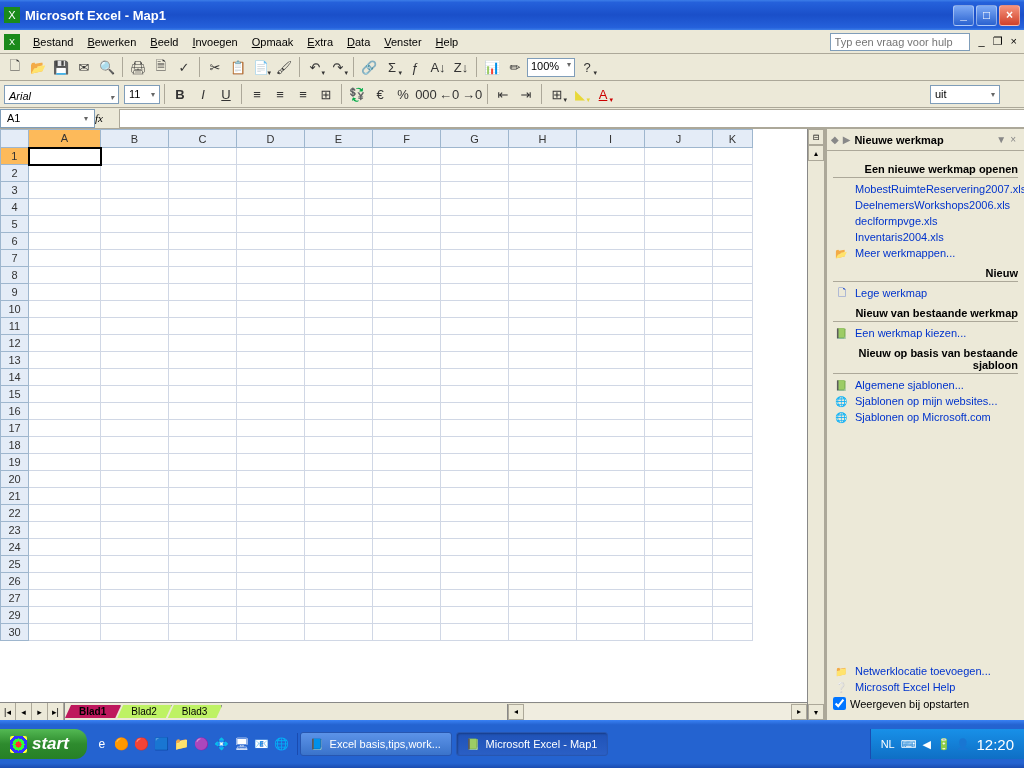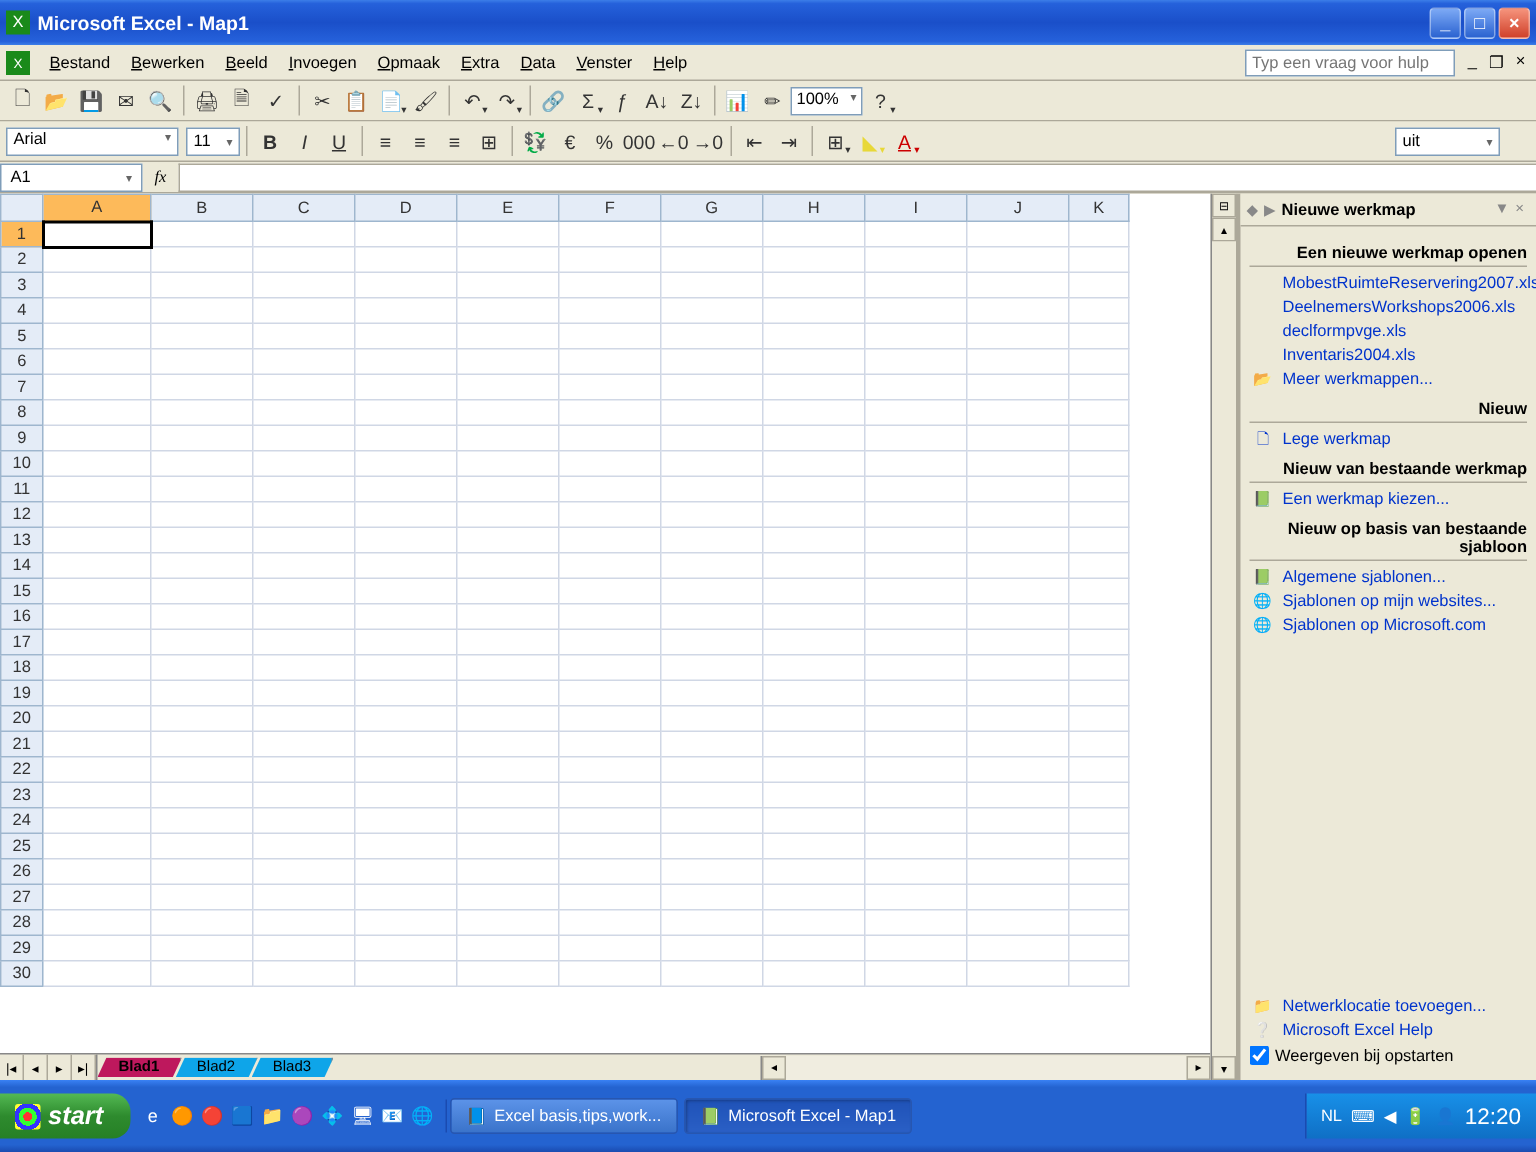"Arial" .fontbox { align-items: flex-start -> flex-end; font-style: none -> italic }
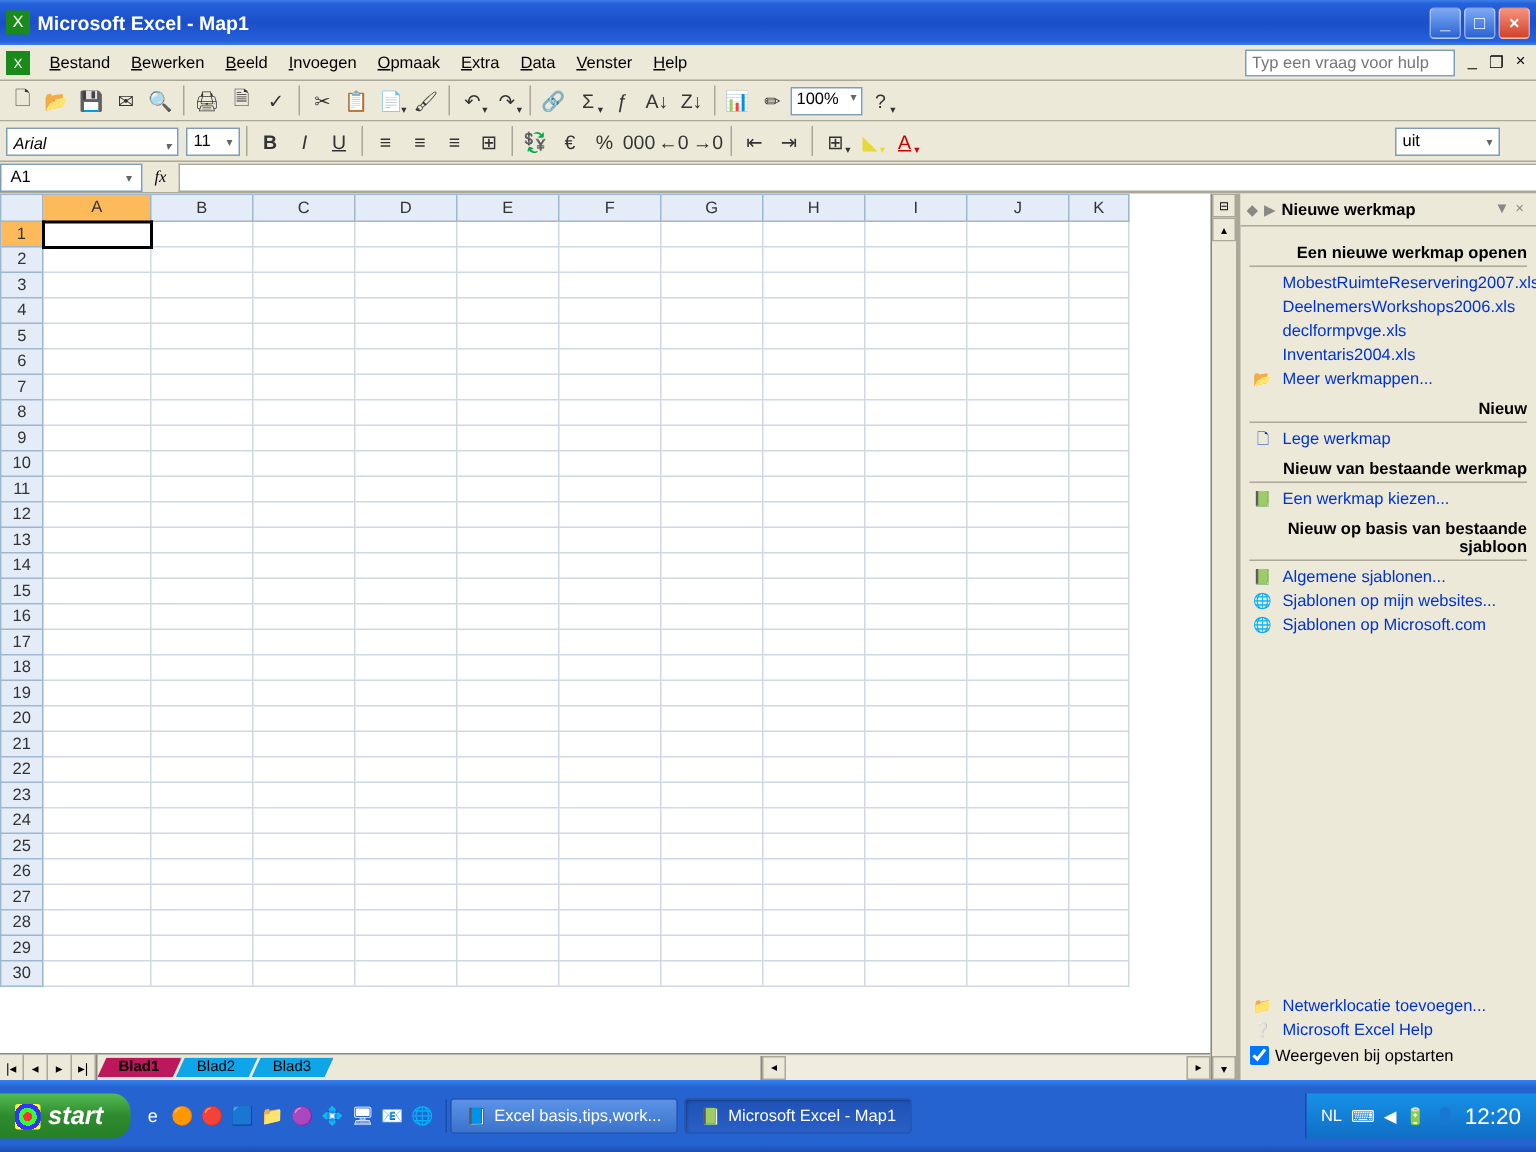"fx" .fx { text-align: center -> left }
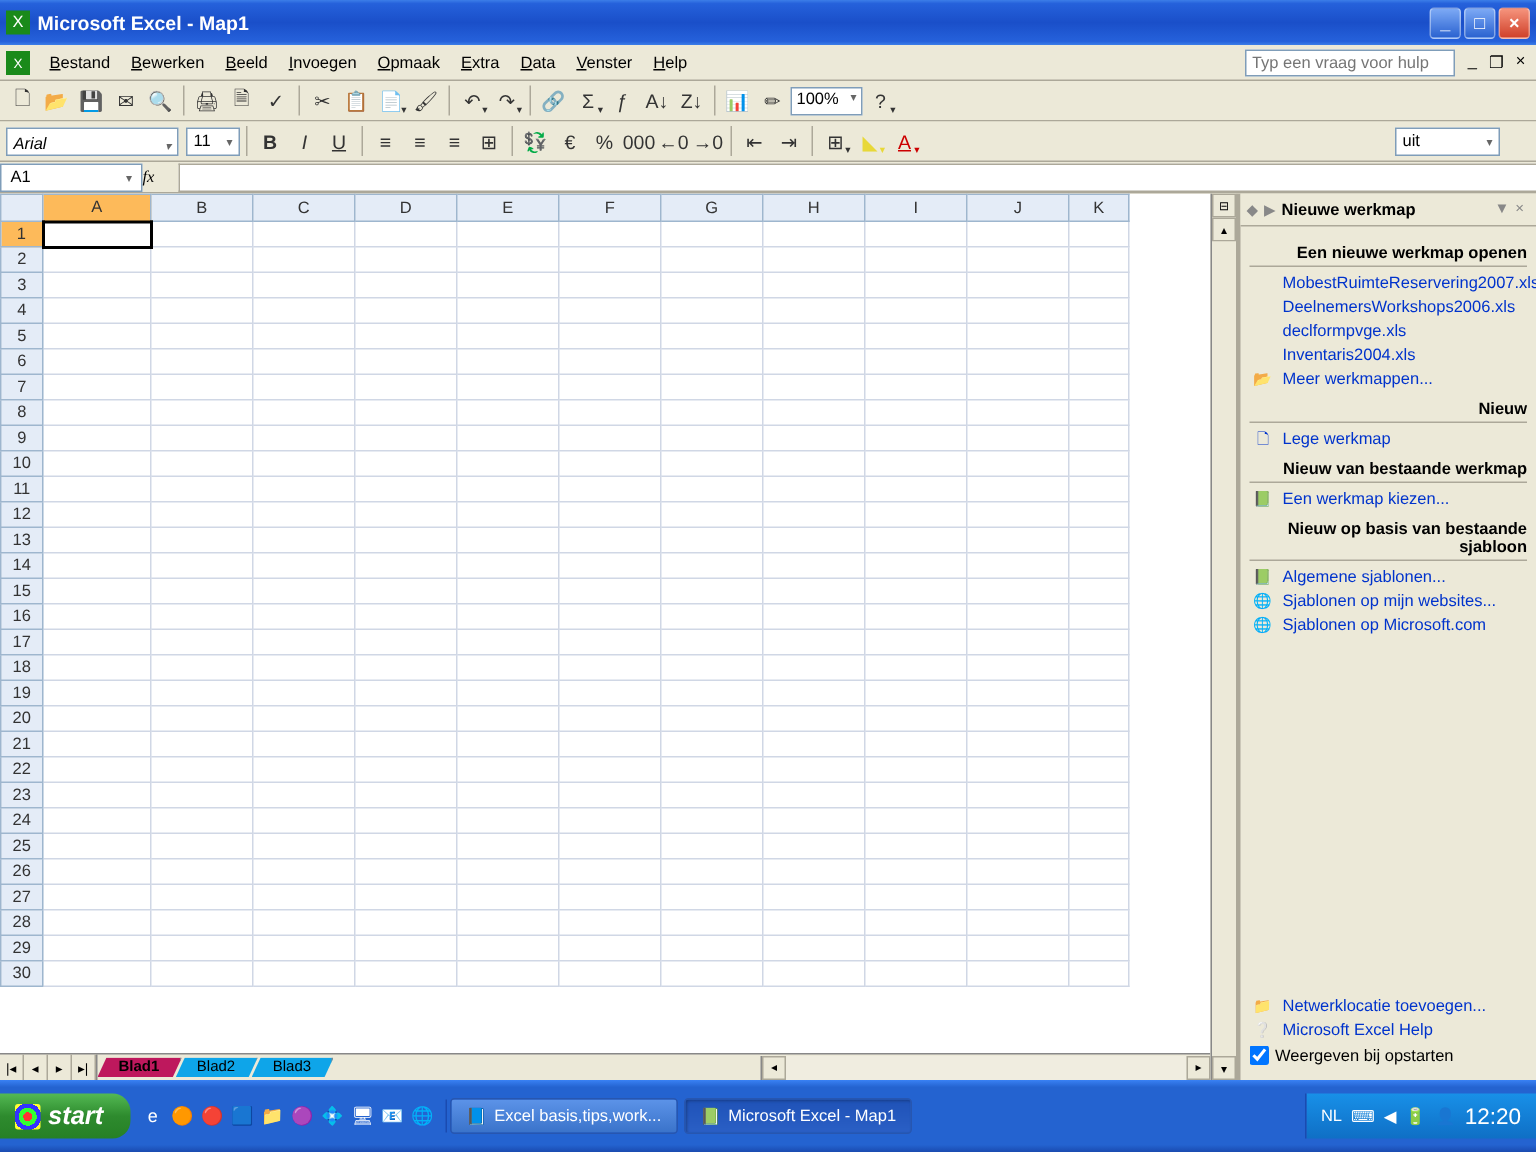"28" tr { html: <tr> <th>28</th> <td></td> <td></td> <td></td> <td></td> <td></td> <td></td> <td></td> <td></td> <td></td> <td></td> <td></td> </tr> -> none }
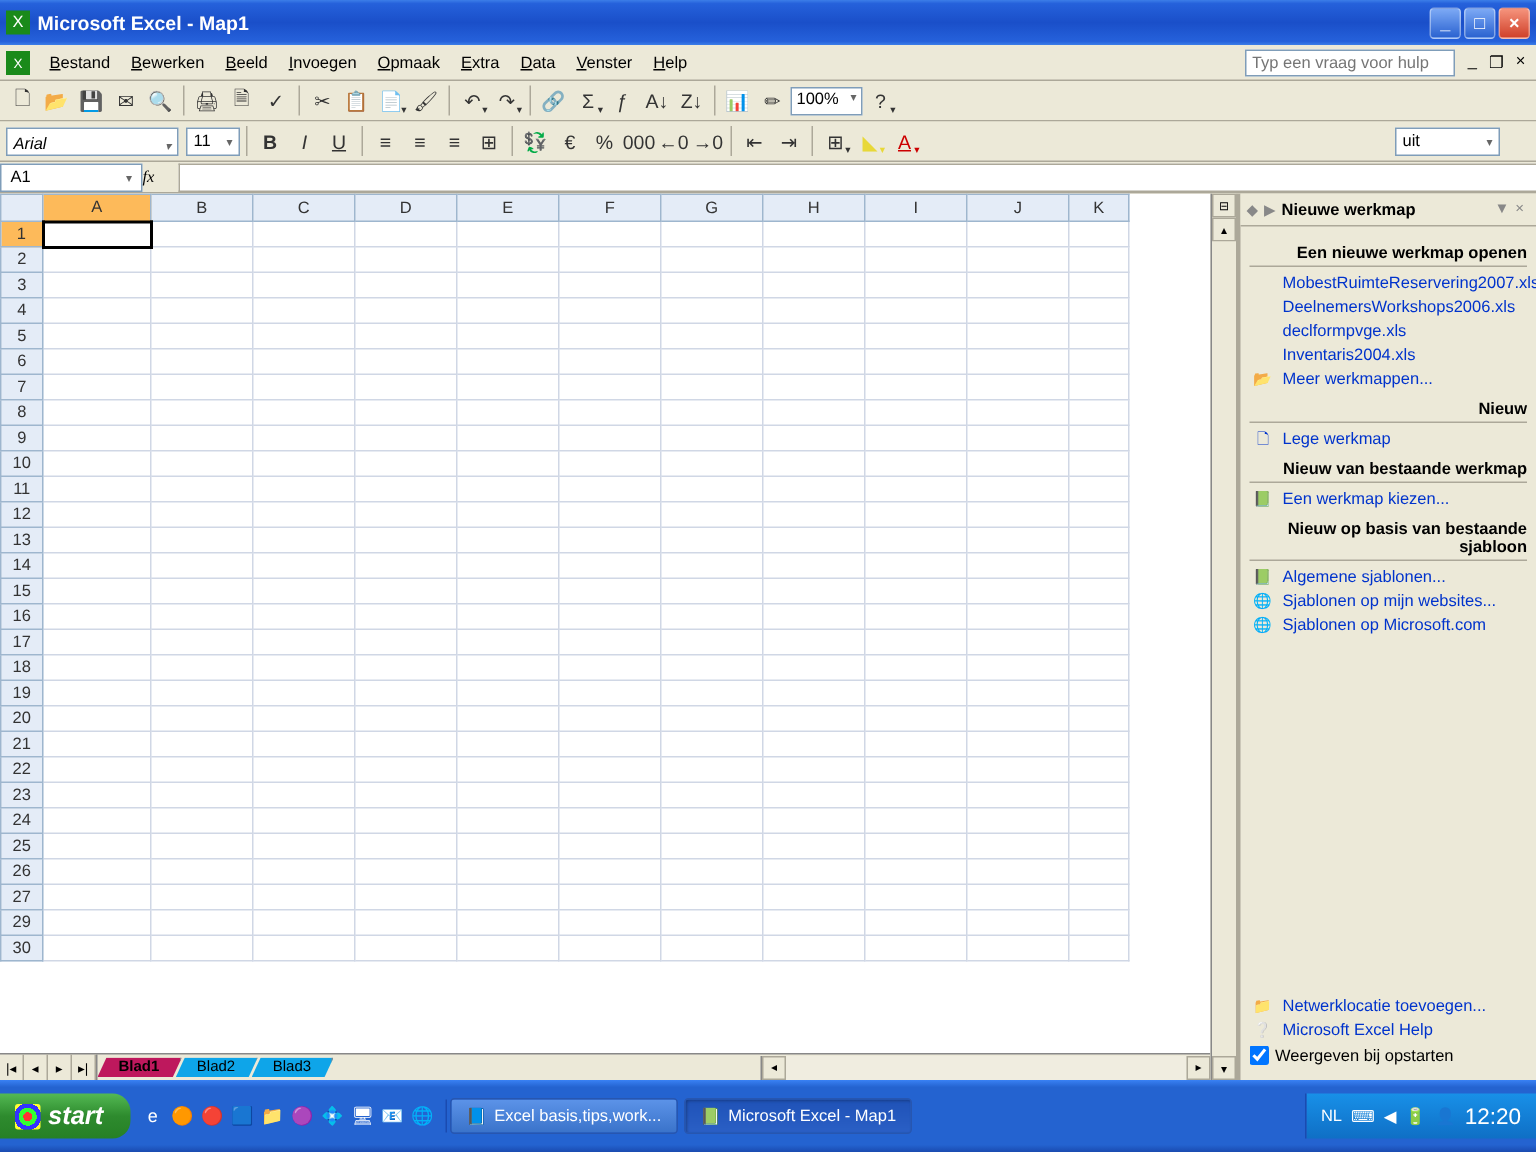"Blad2" .tab { background: #0ea5e9 -> #bef264 }
